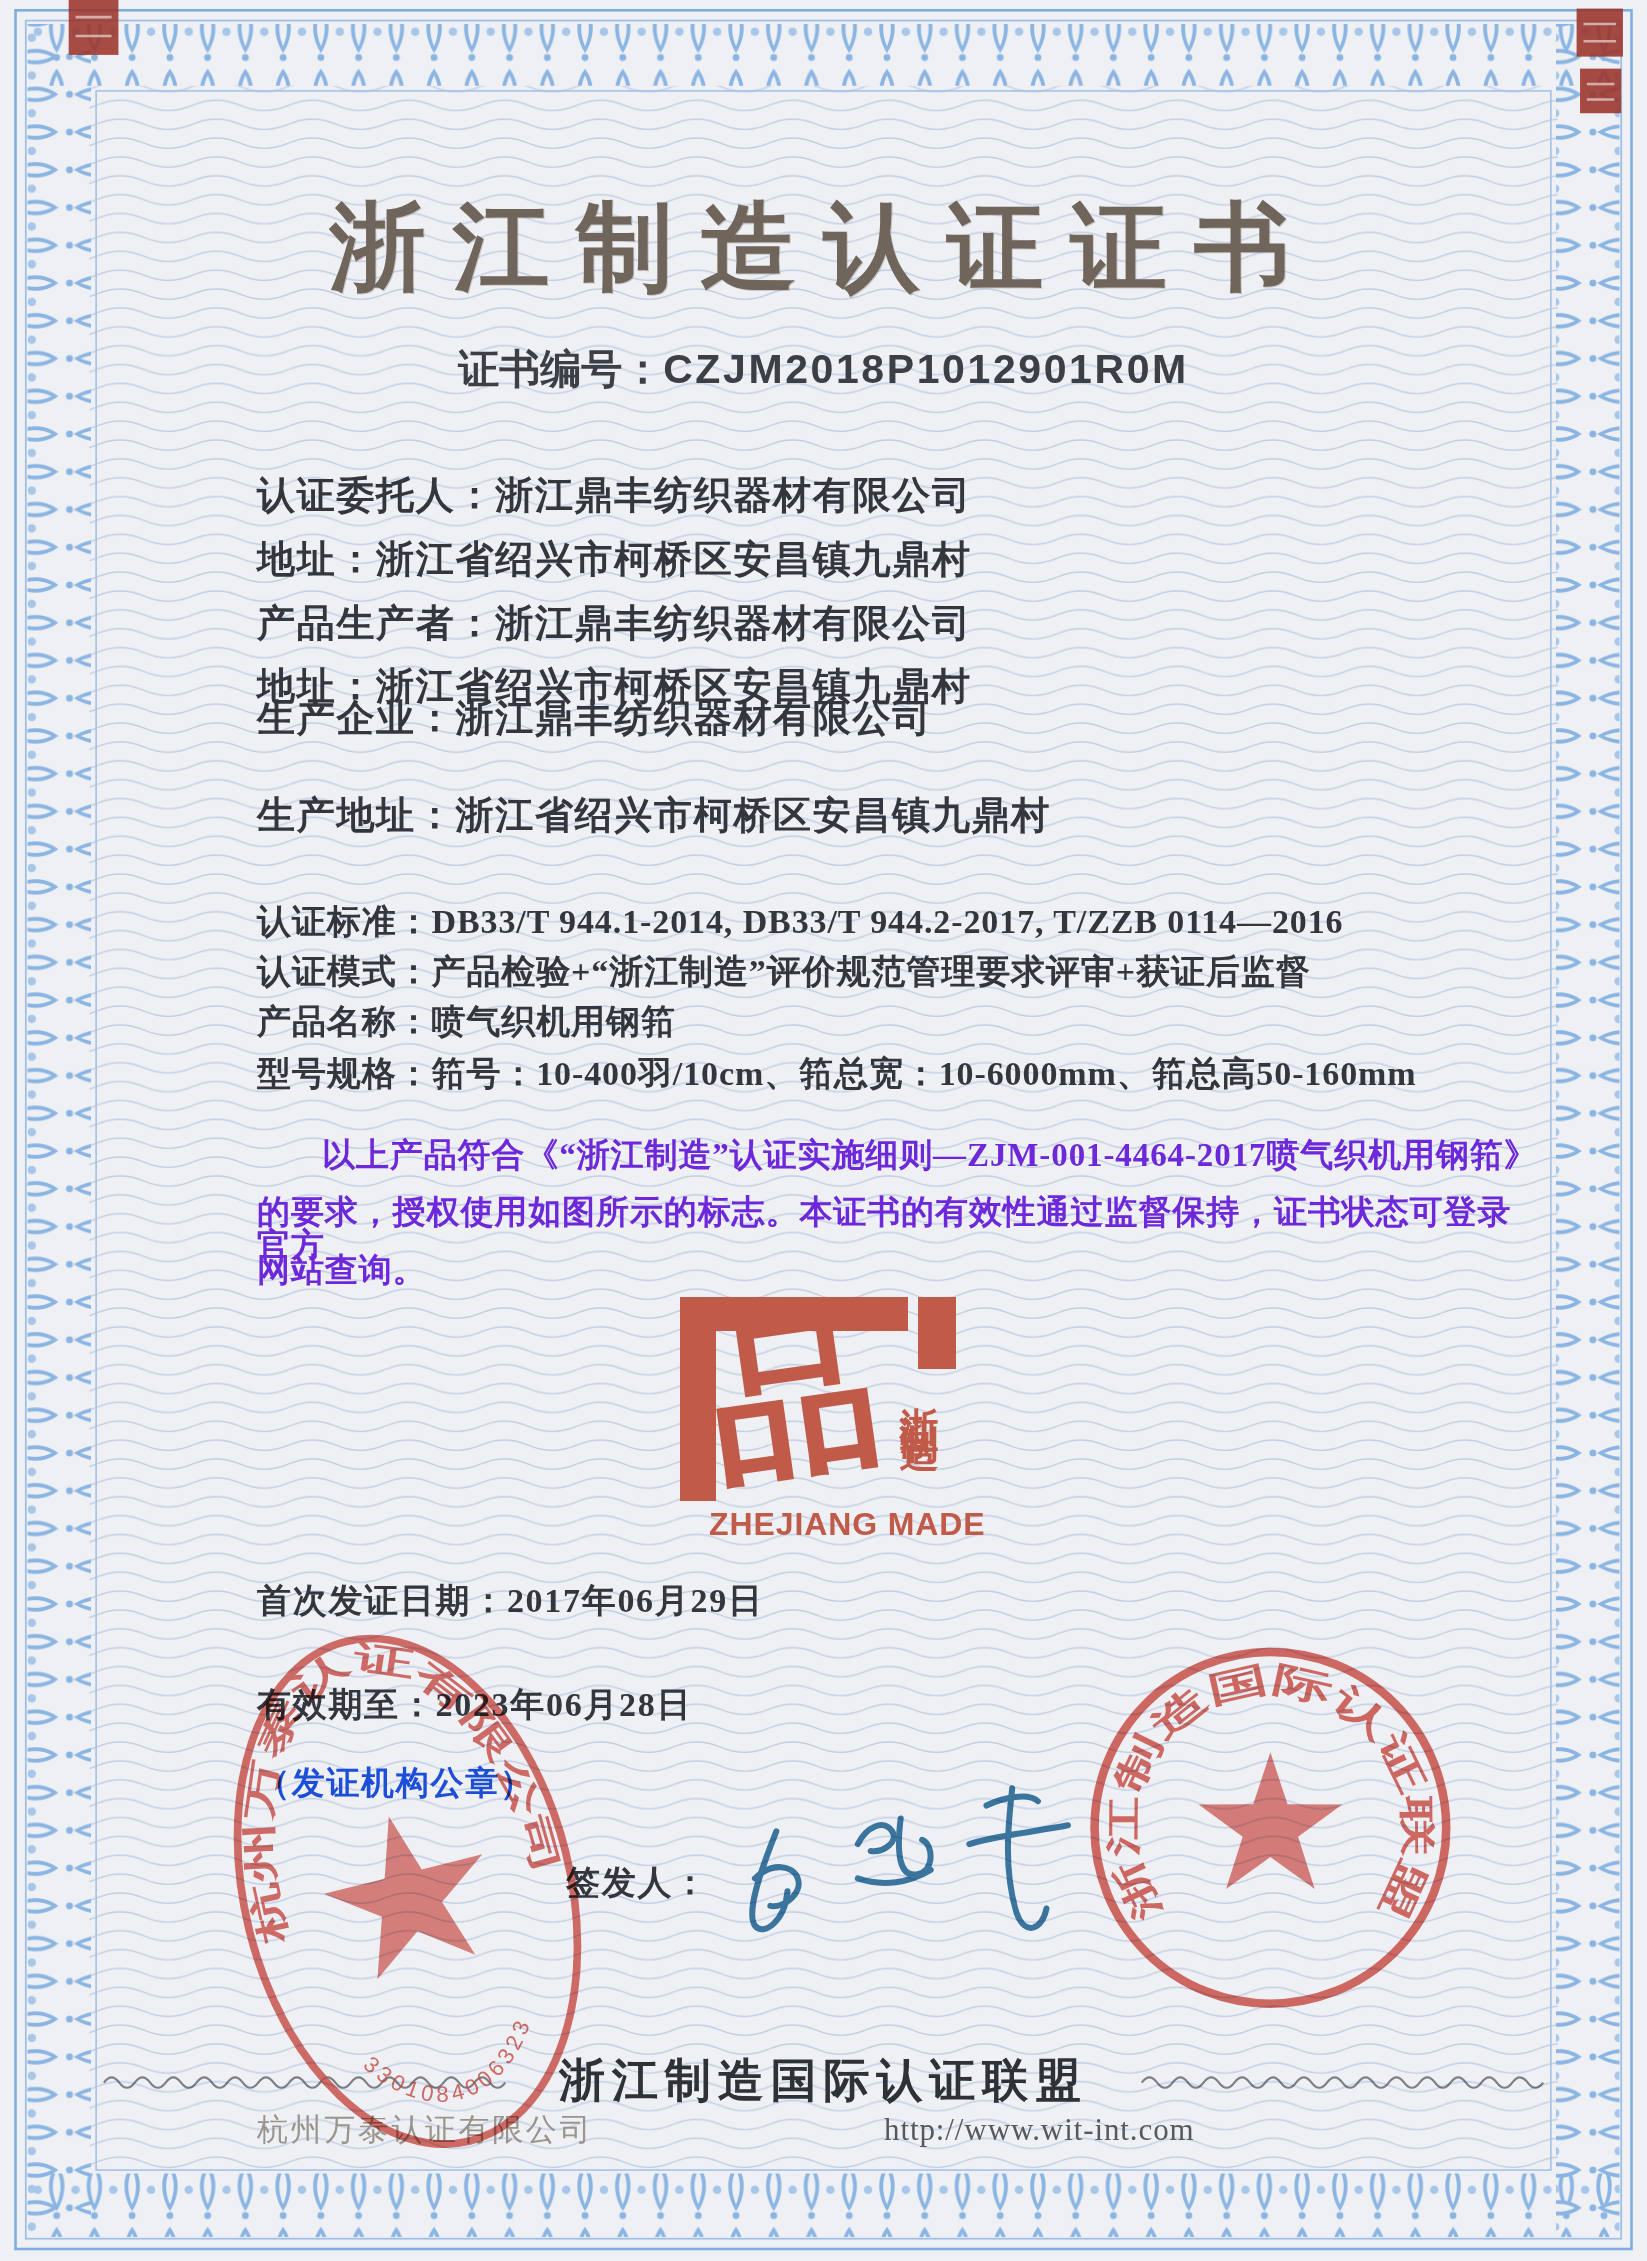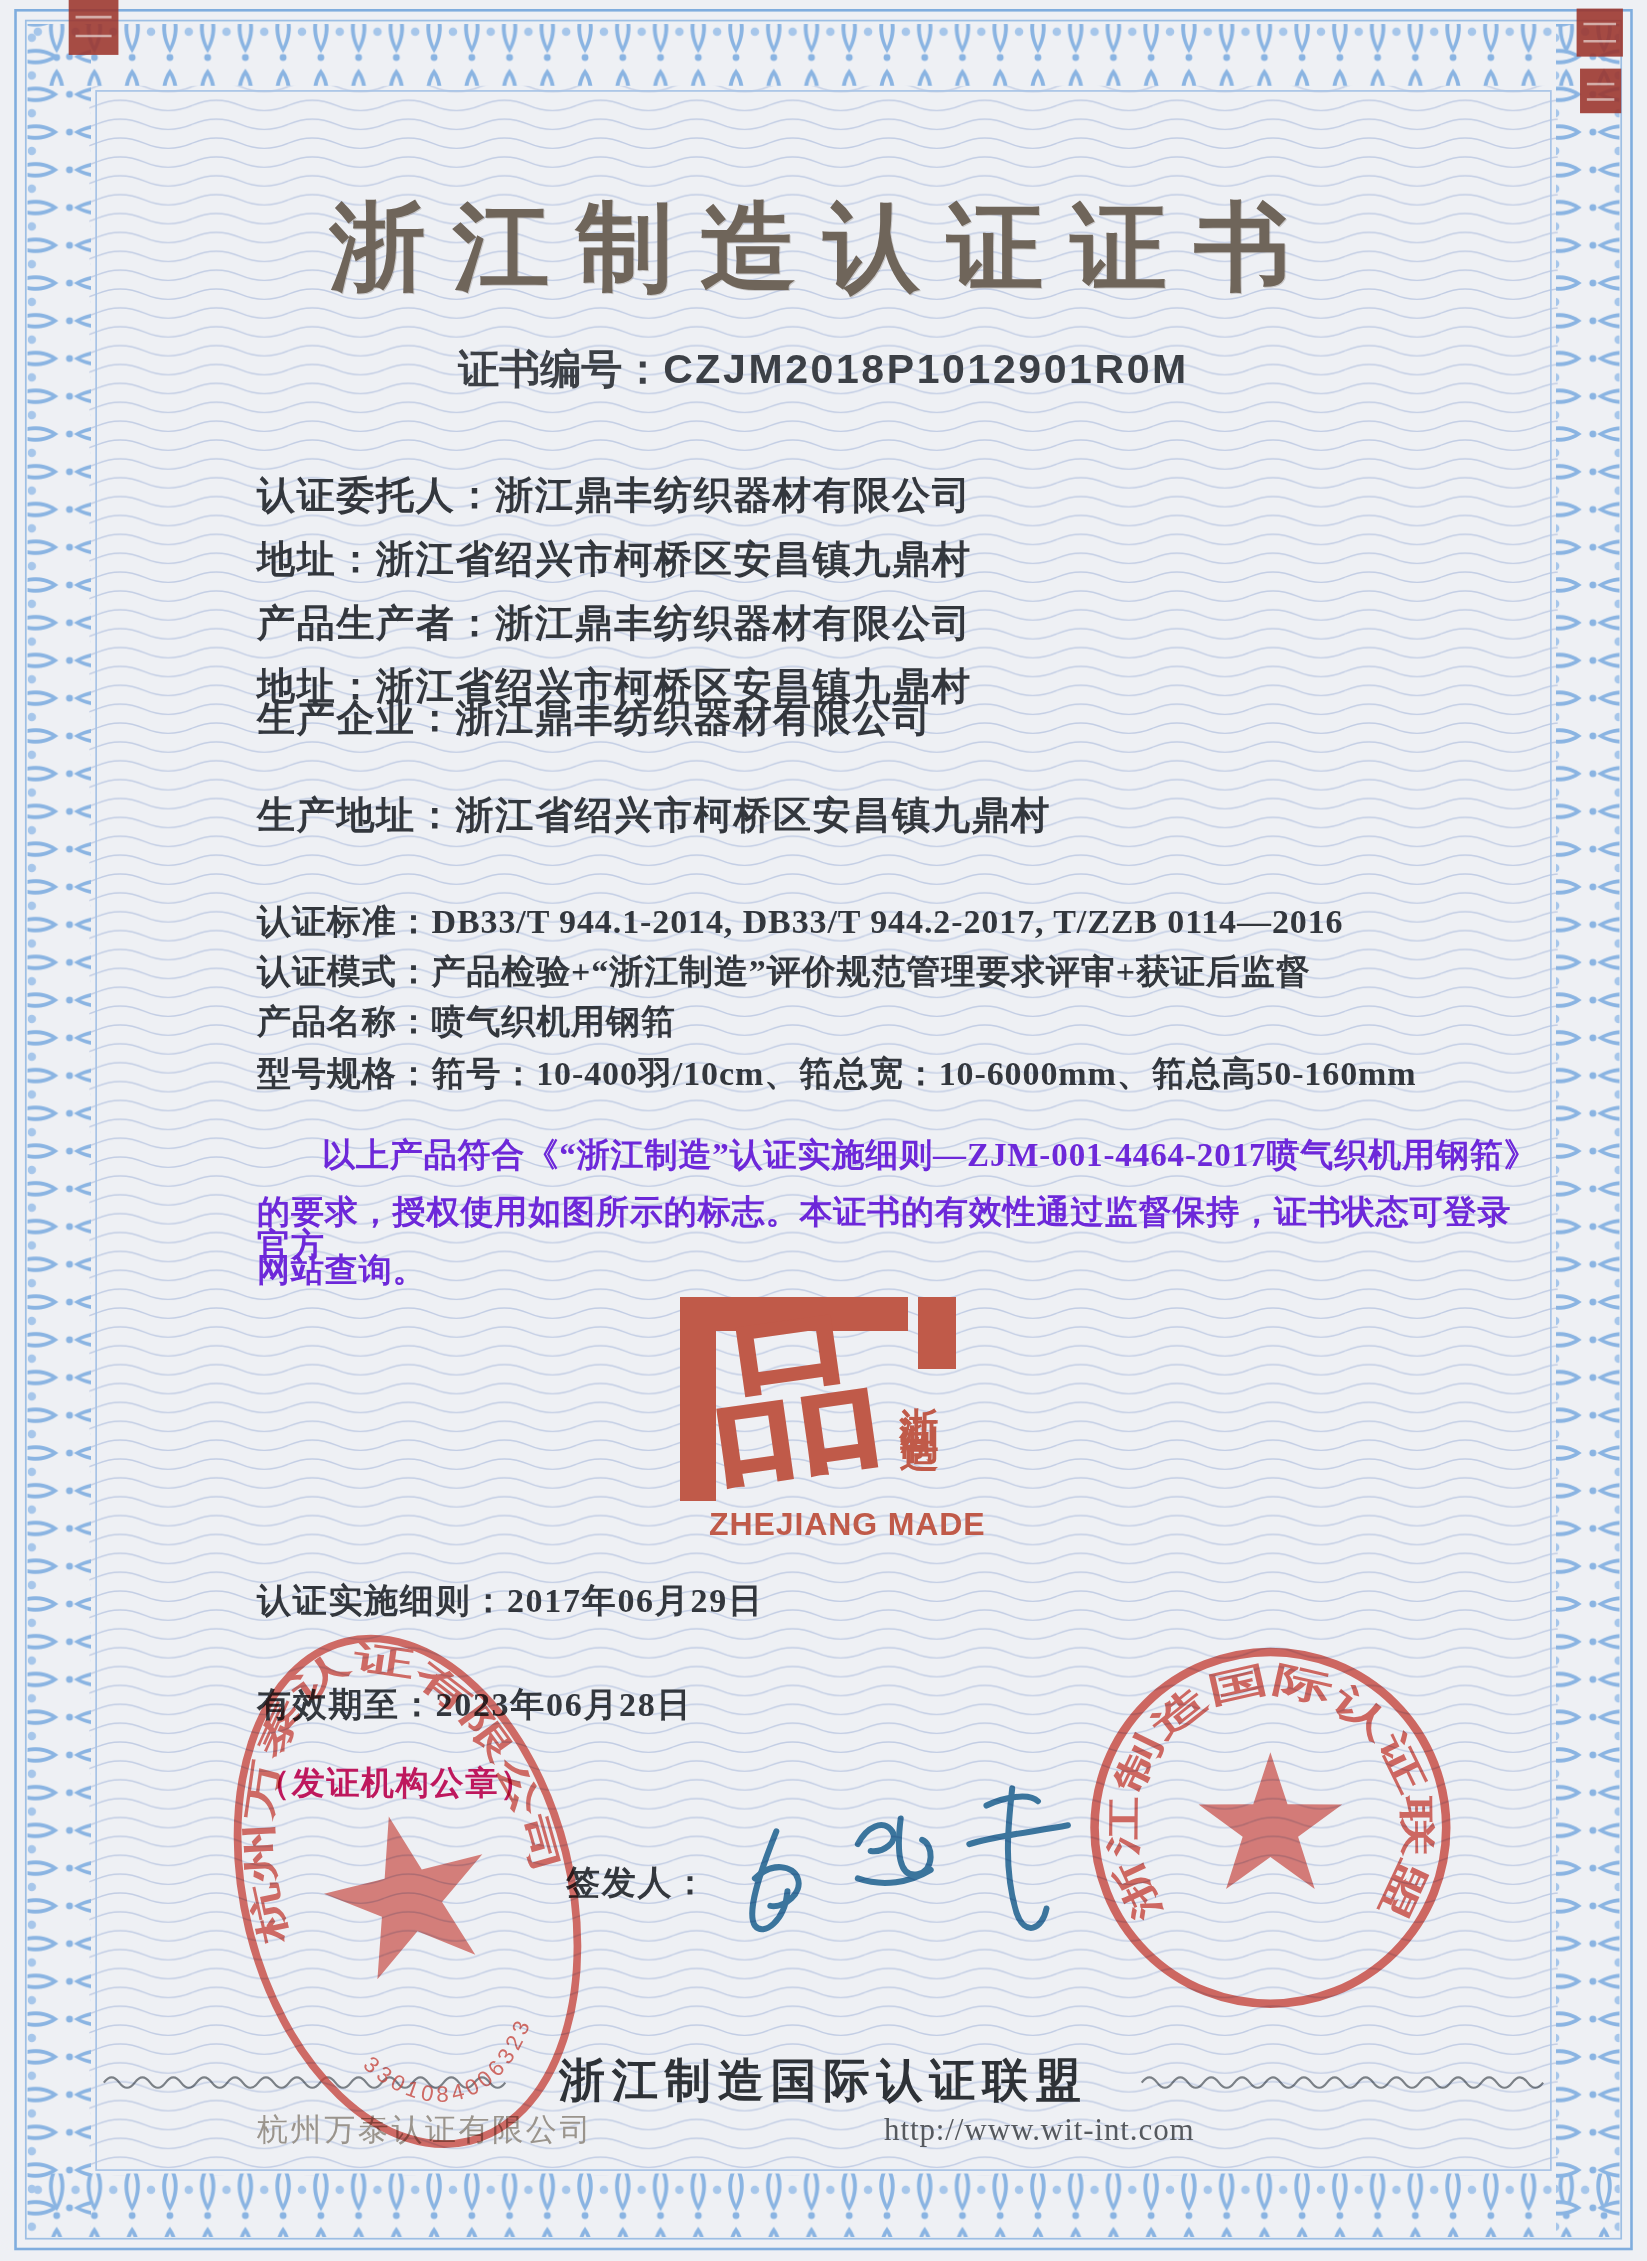"认证实施细则：" span { text: 认证实施细则 -> 首次发证日期 }
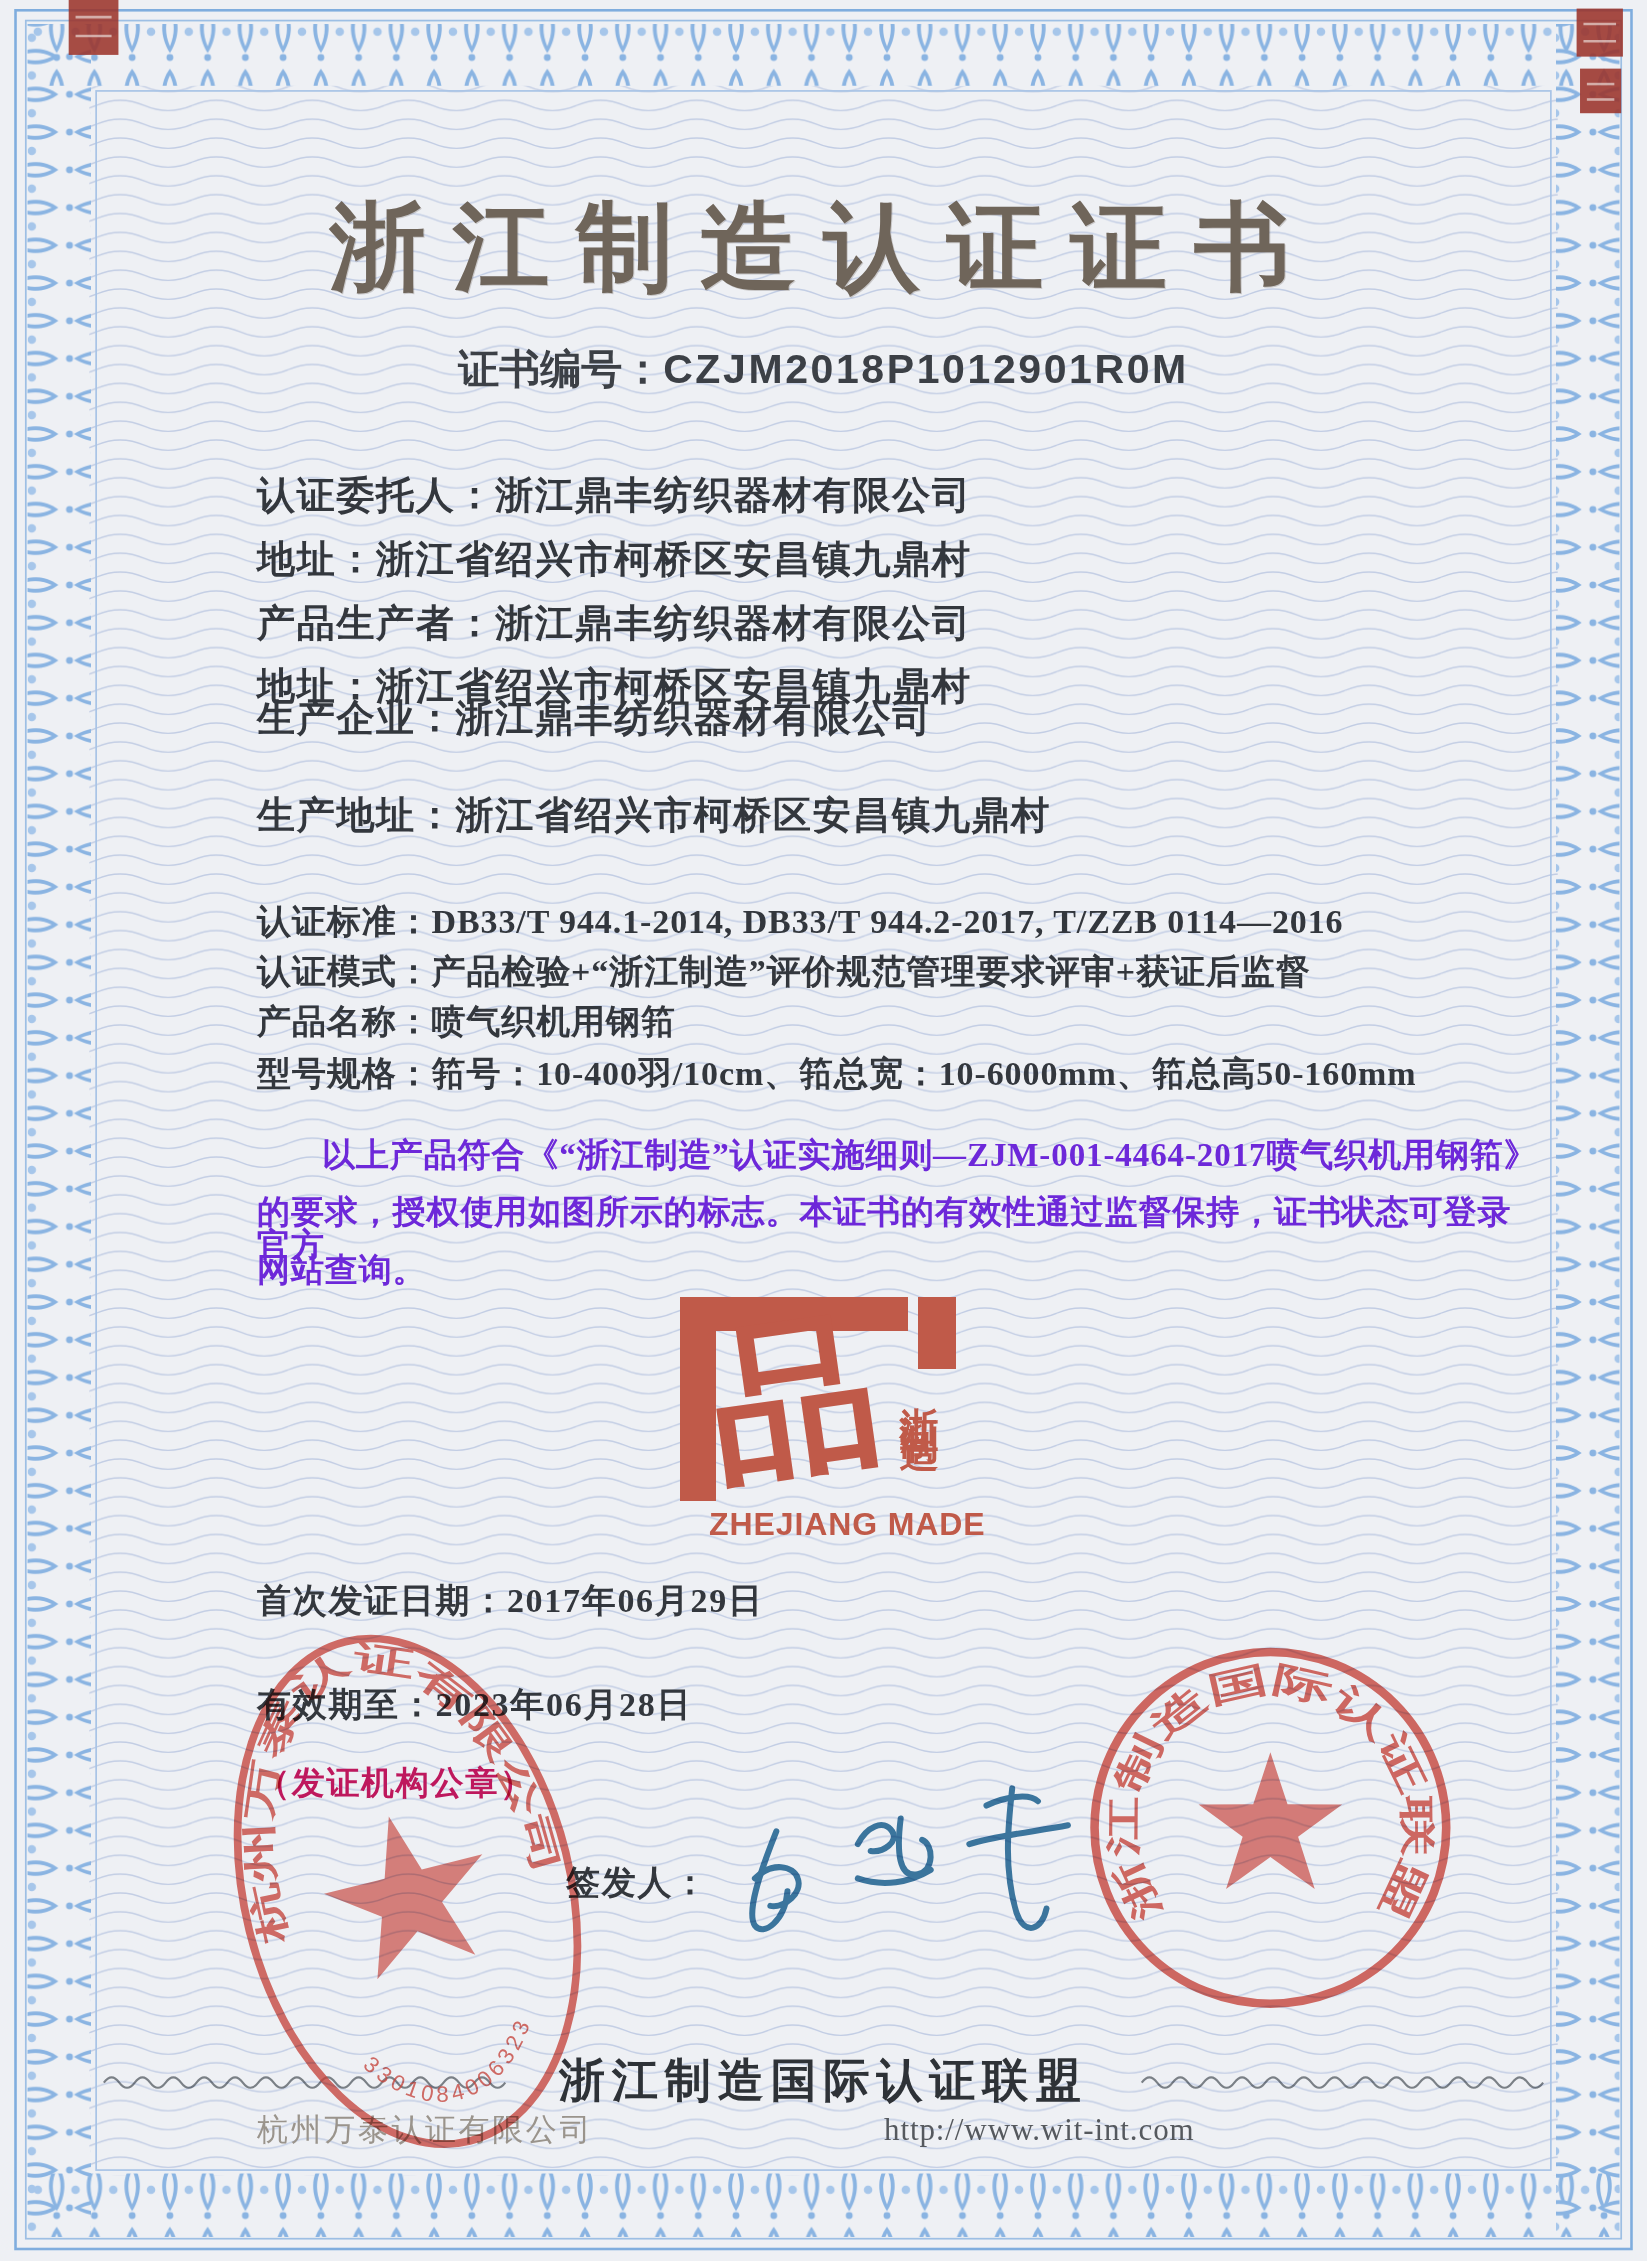"（发证机构公章）" .note { color: #be185d -> #1d4ed8 }
